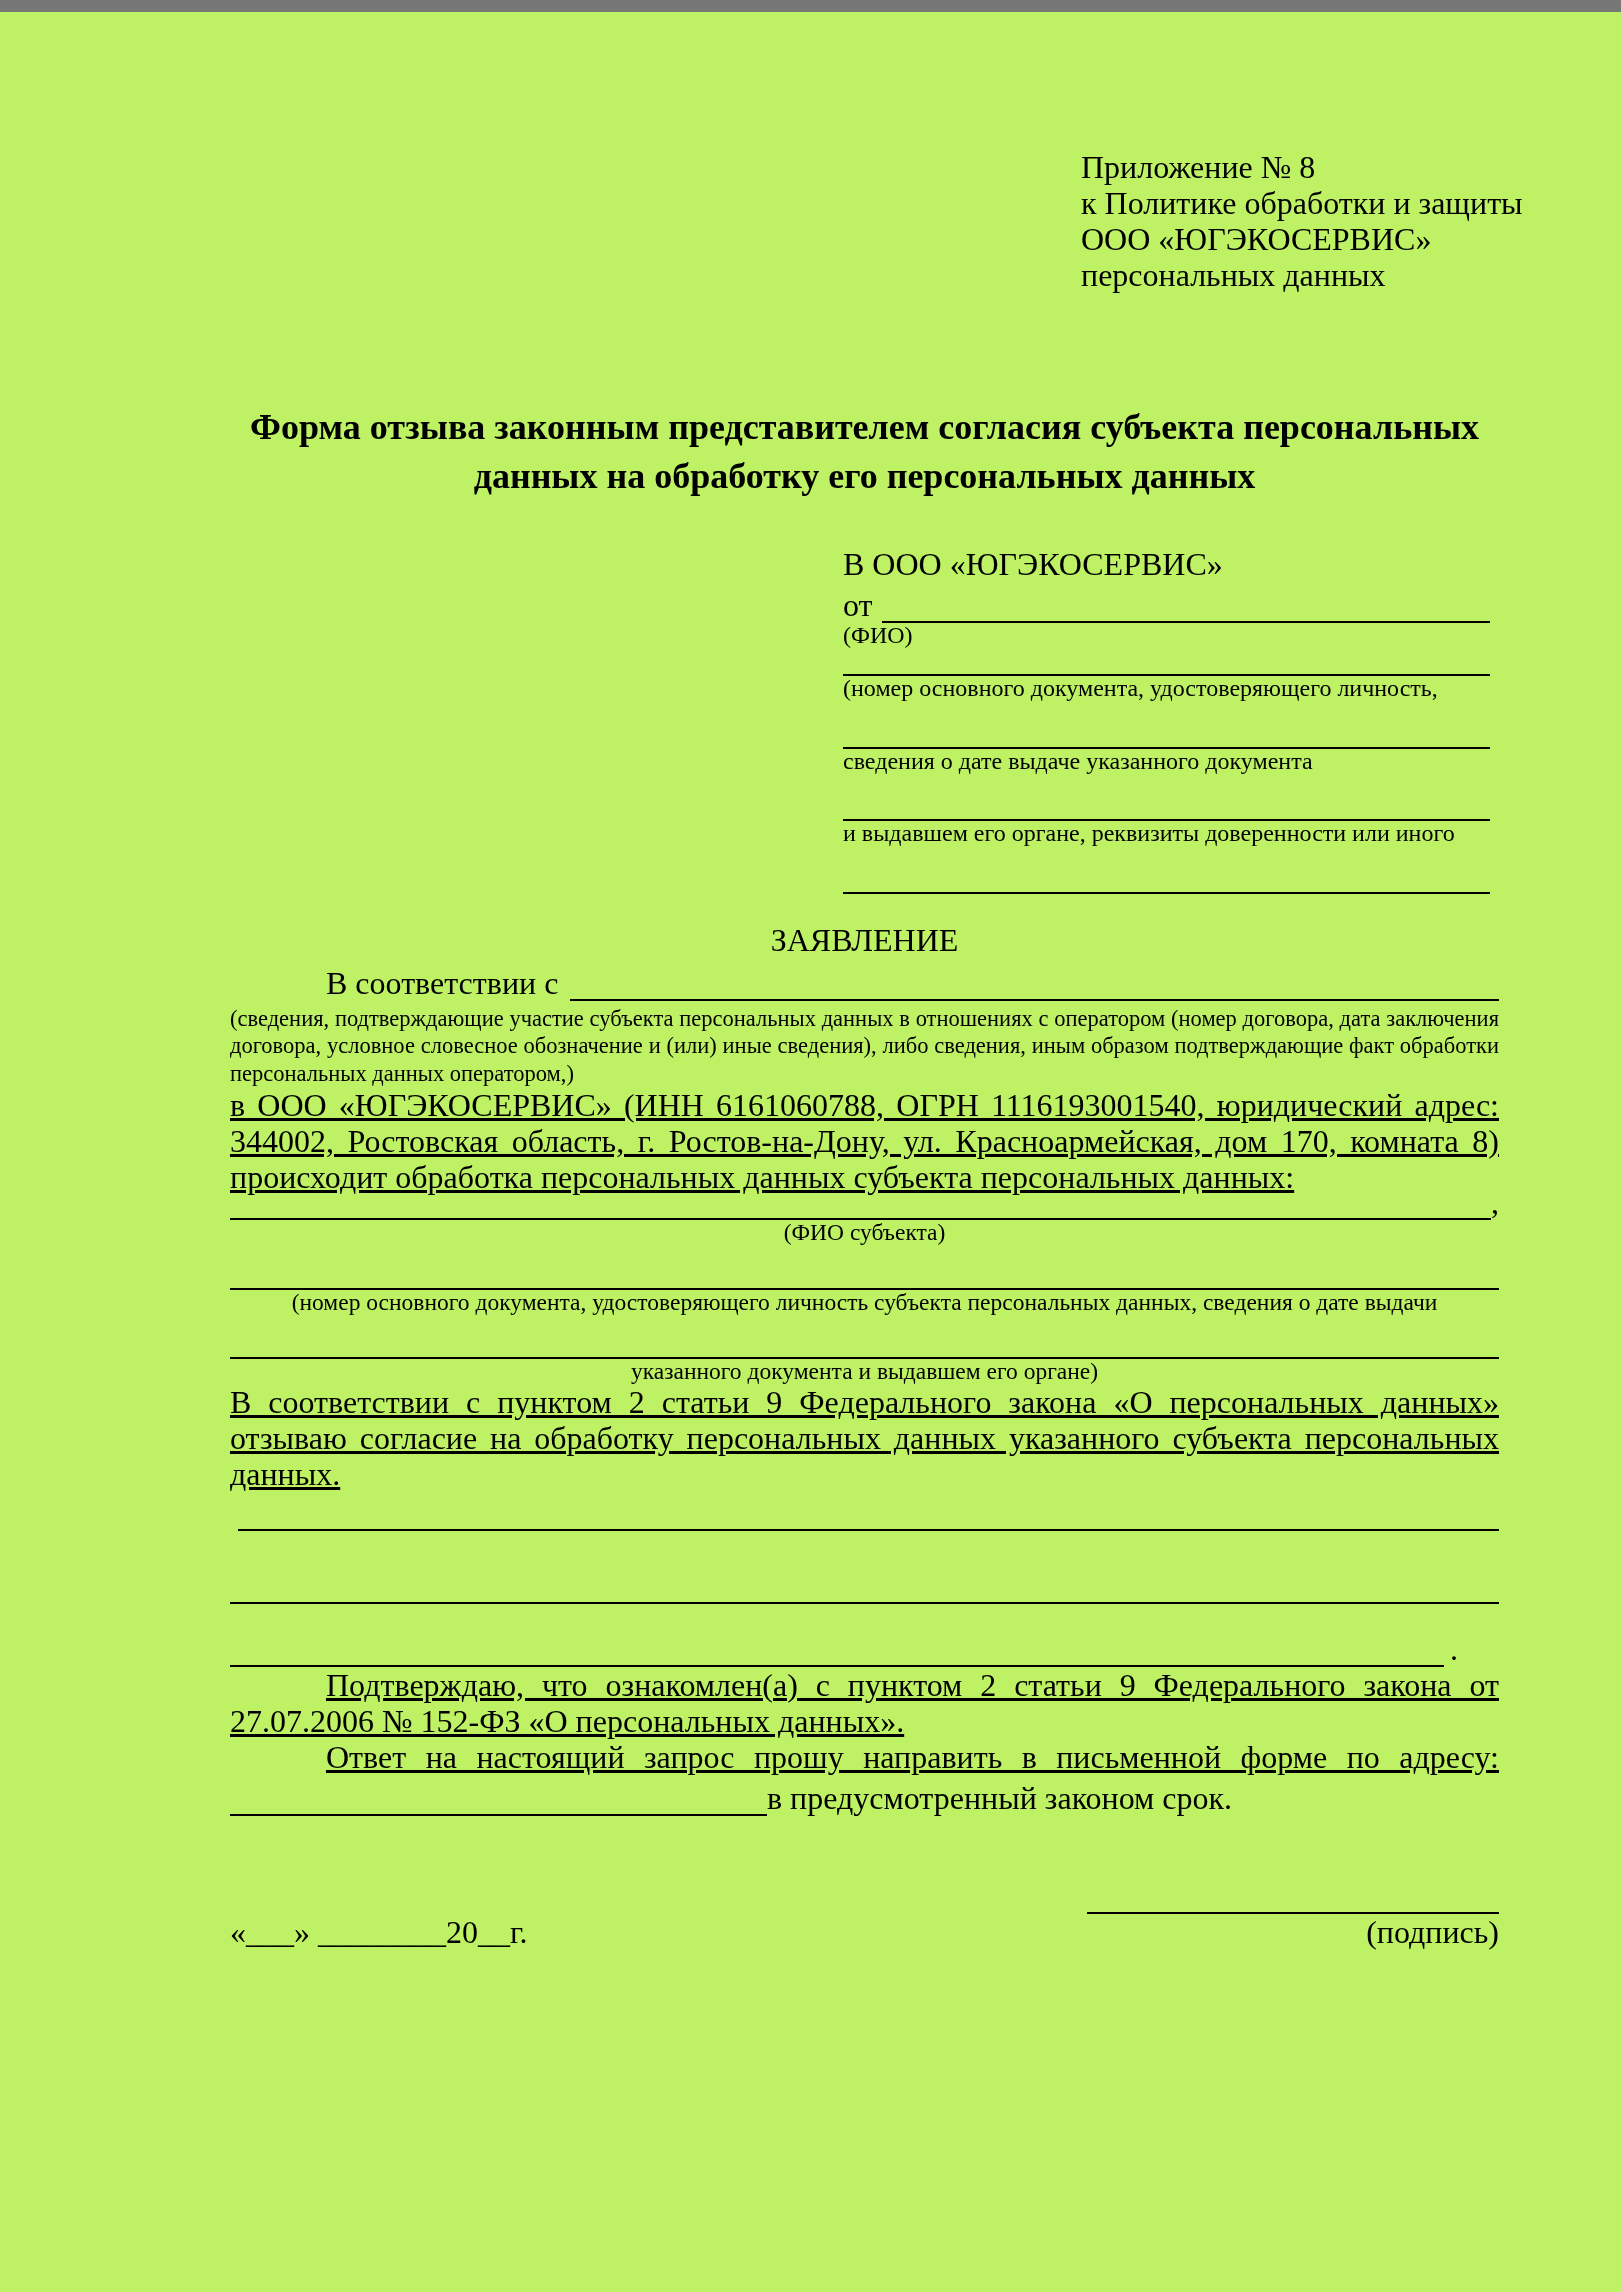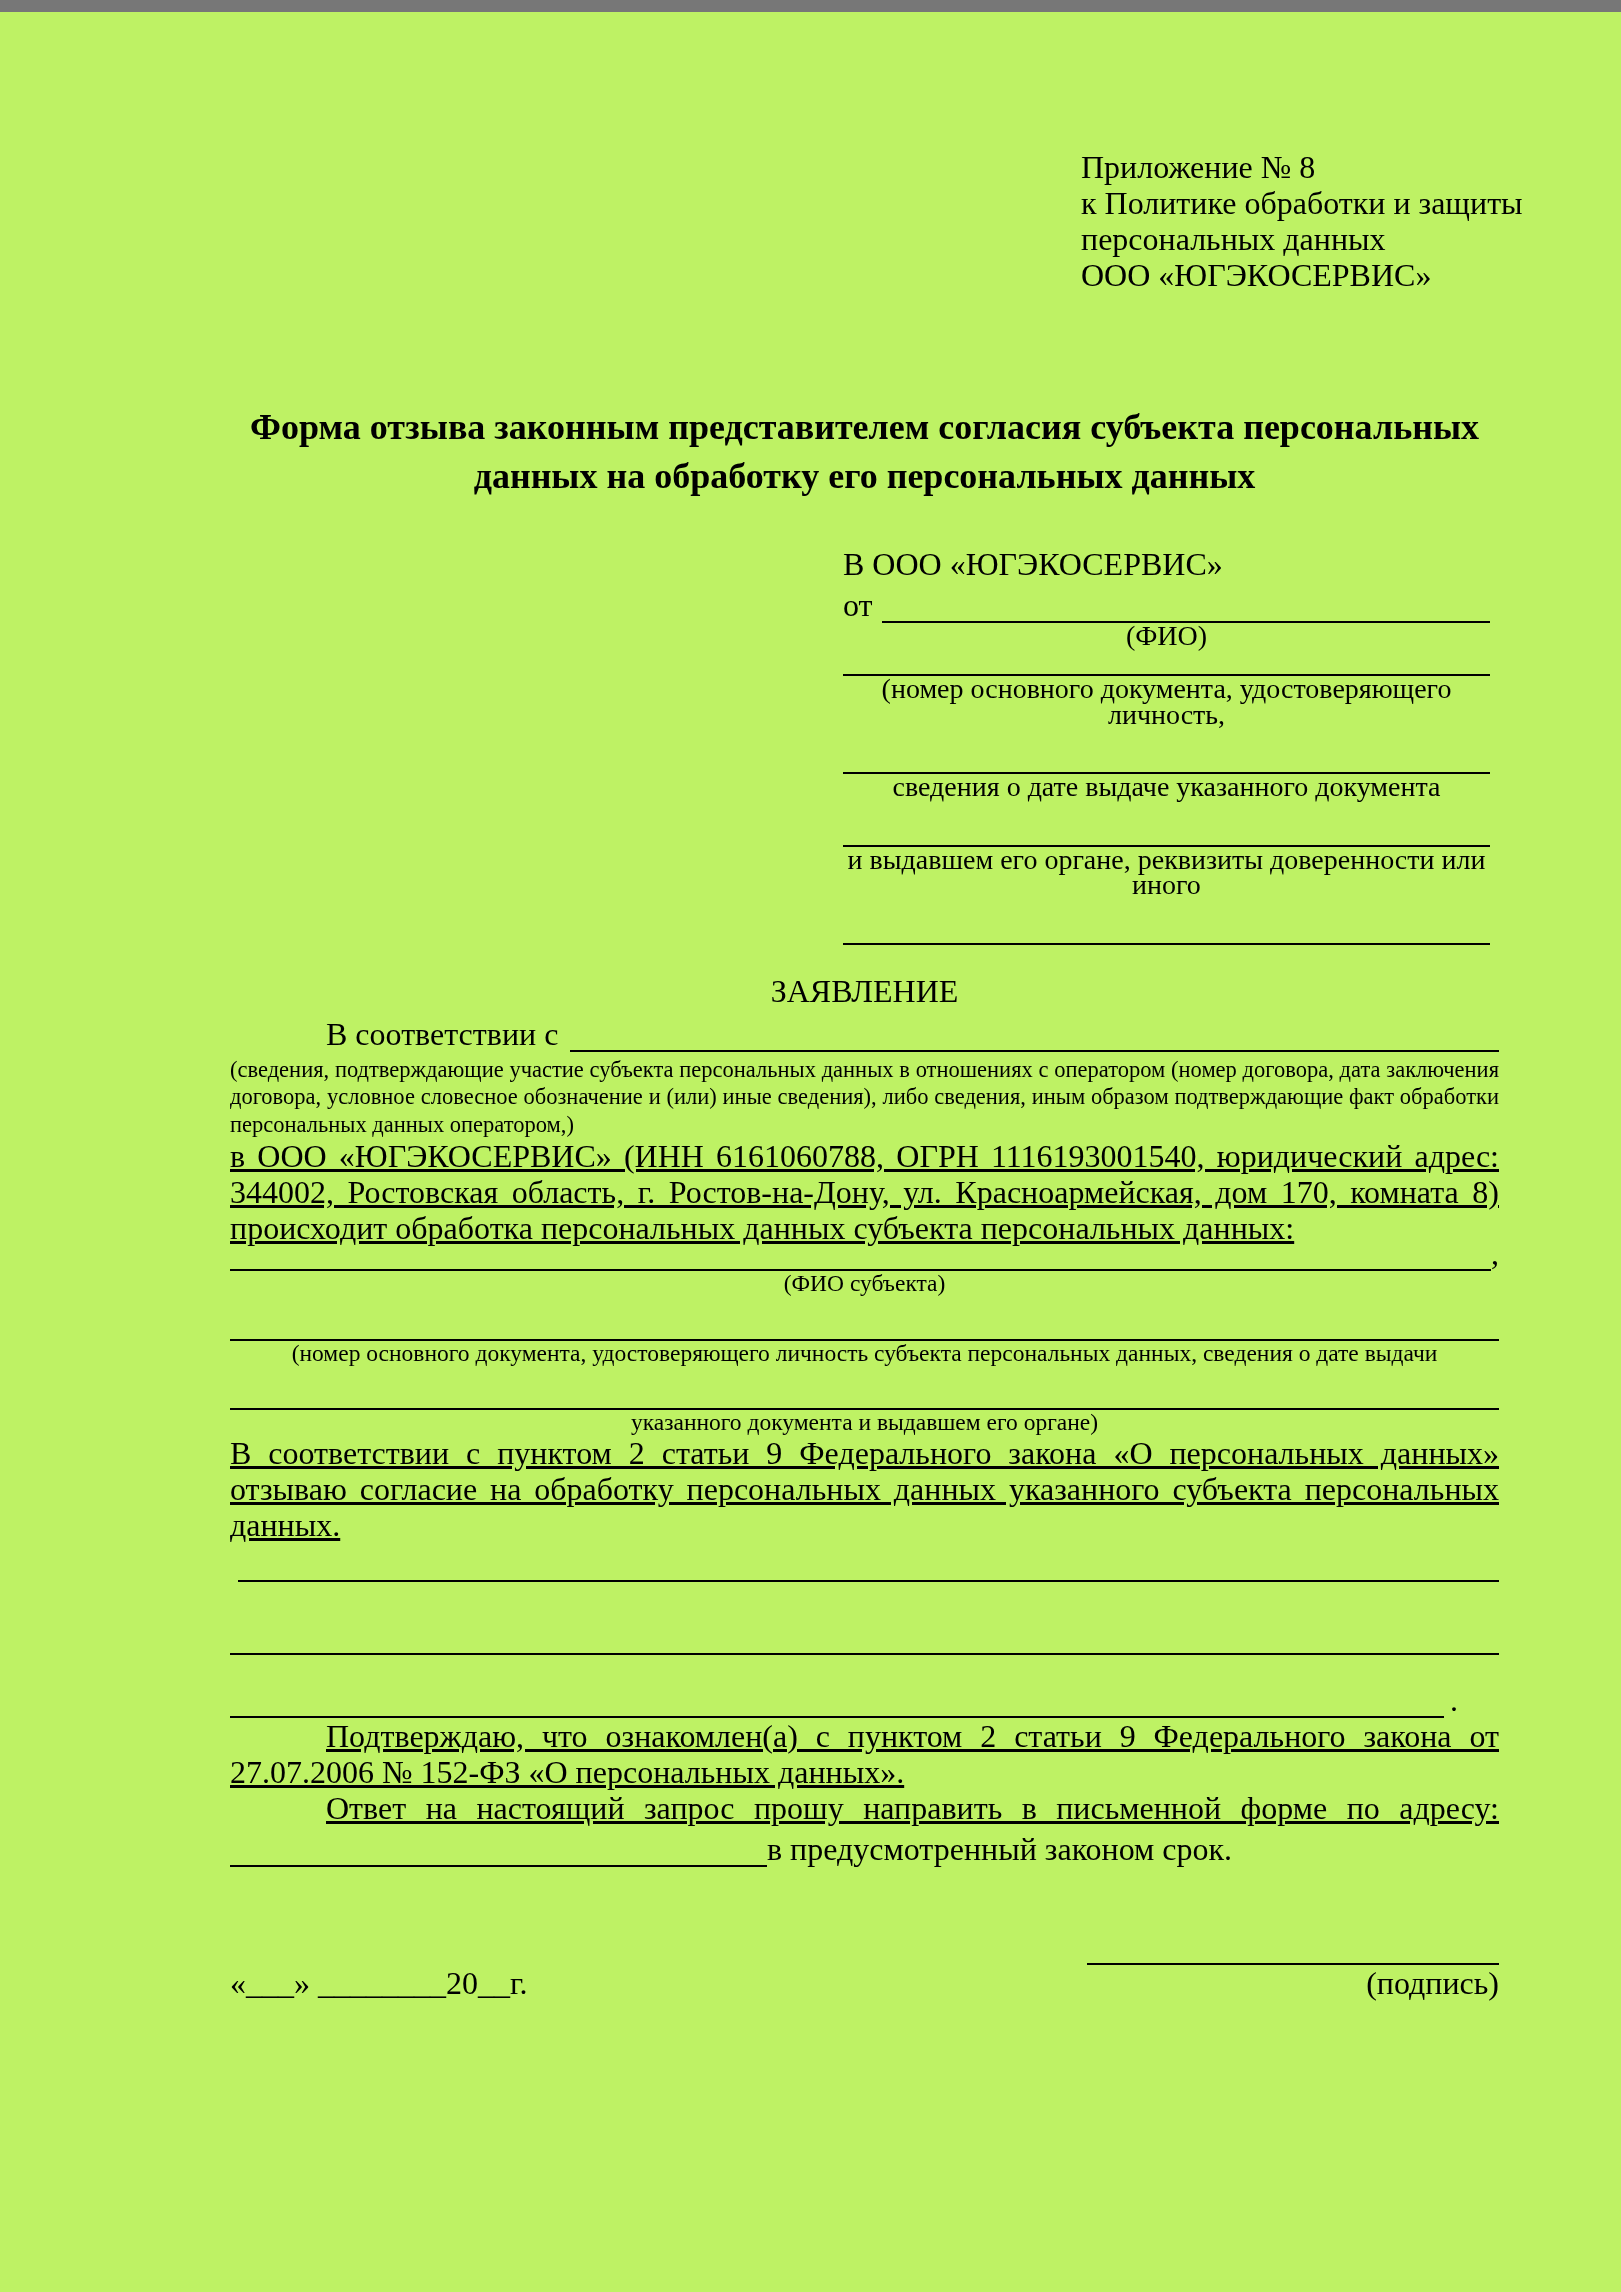"персональных данных" div { order: before "ООО «ЮГЭКОСЕРВИС»" -> after "ООО «ЮГЭКОСЕРВИС»" }
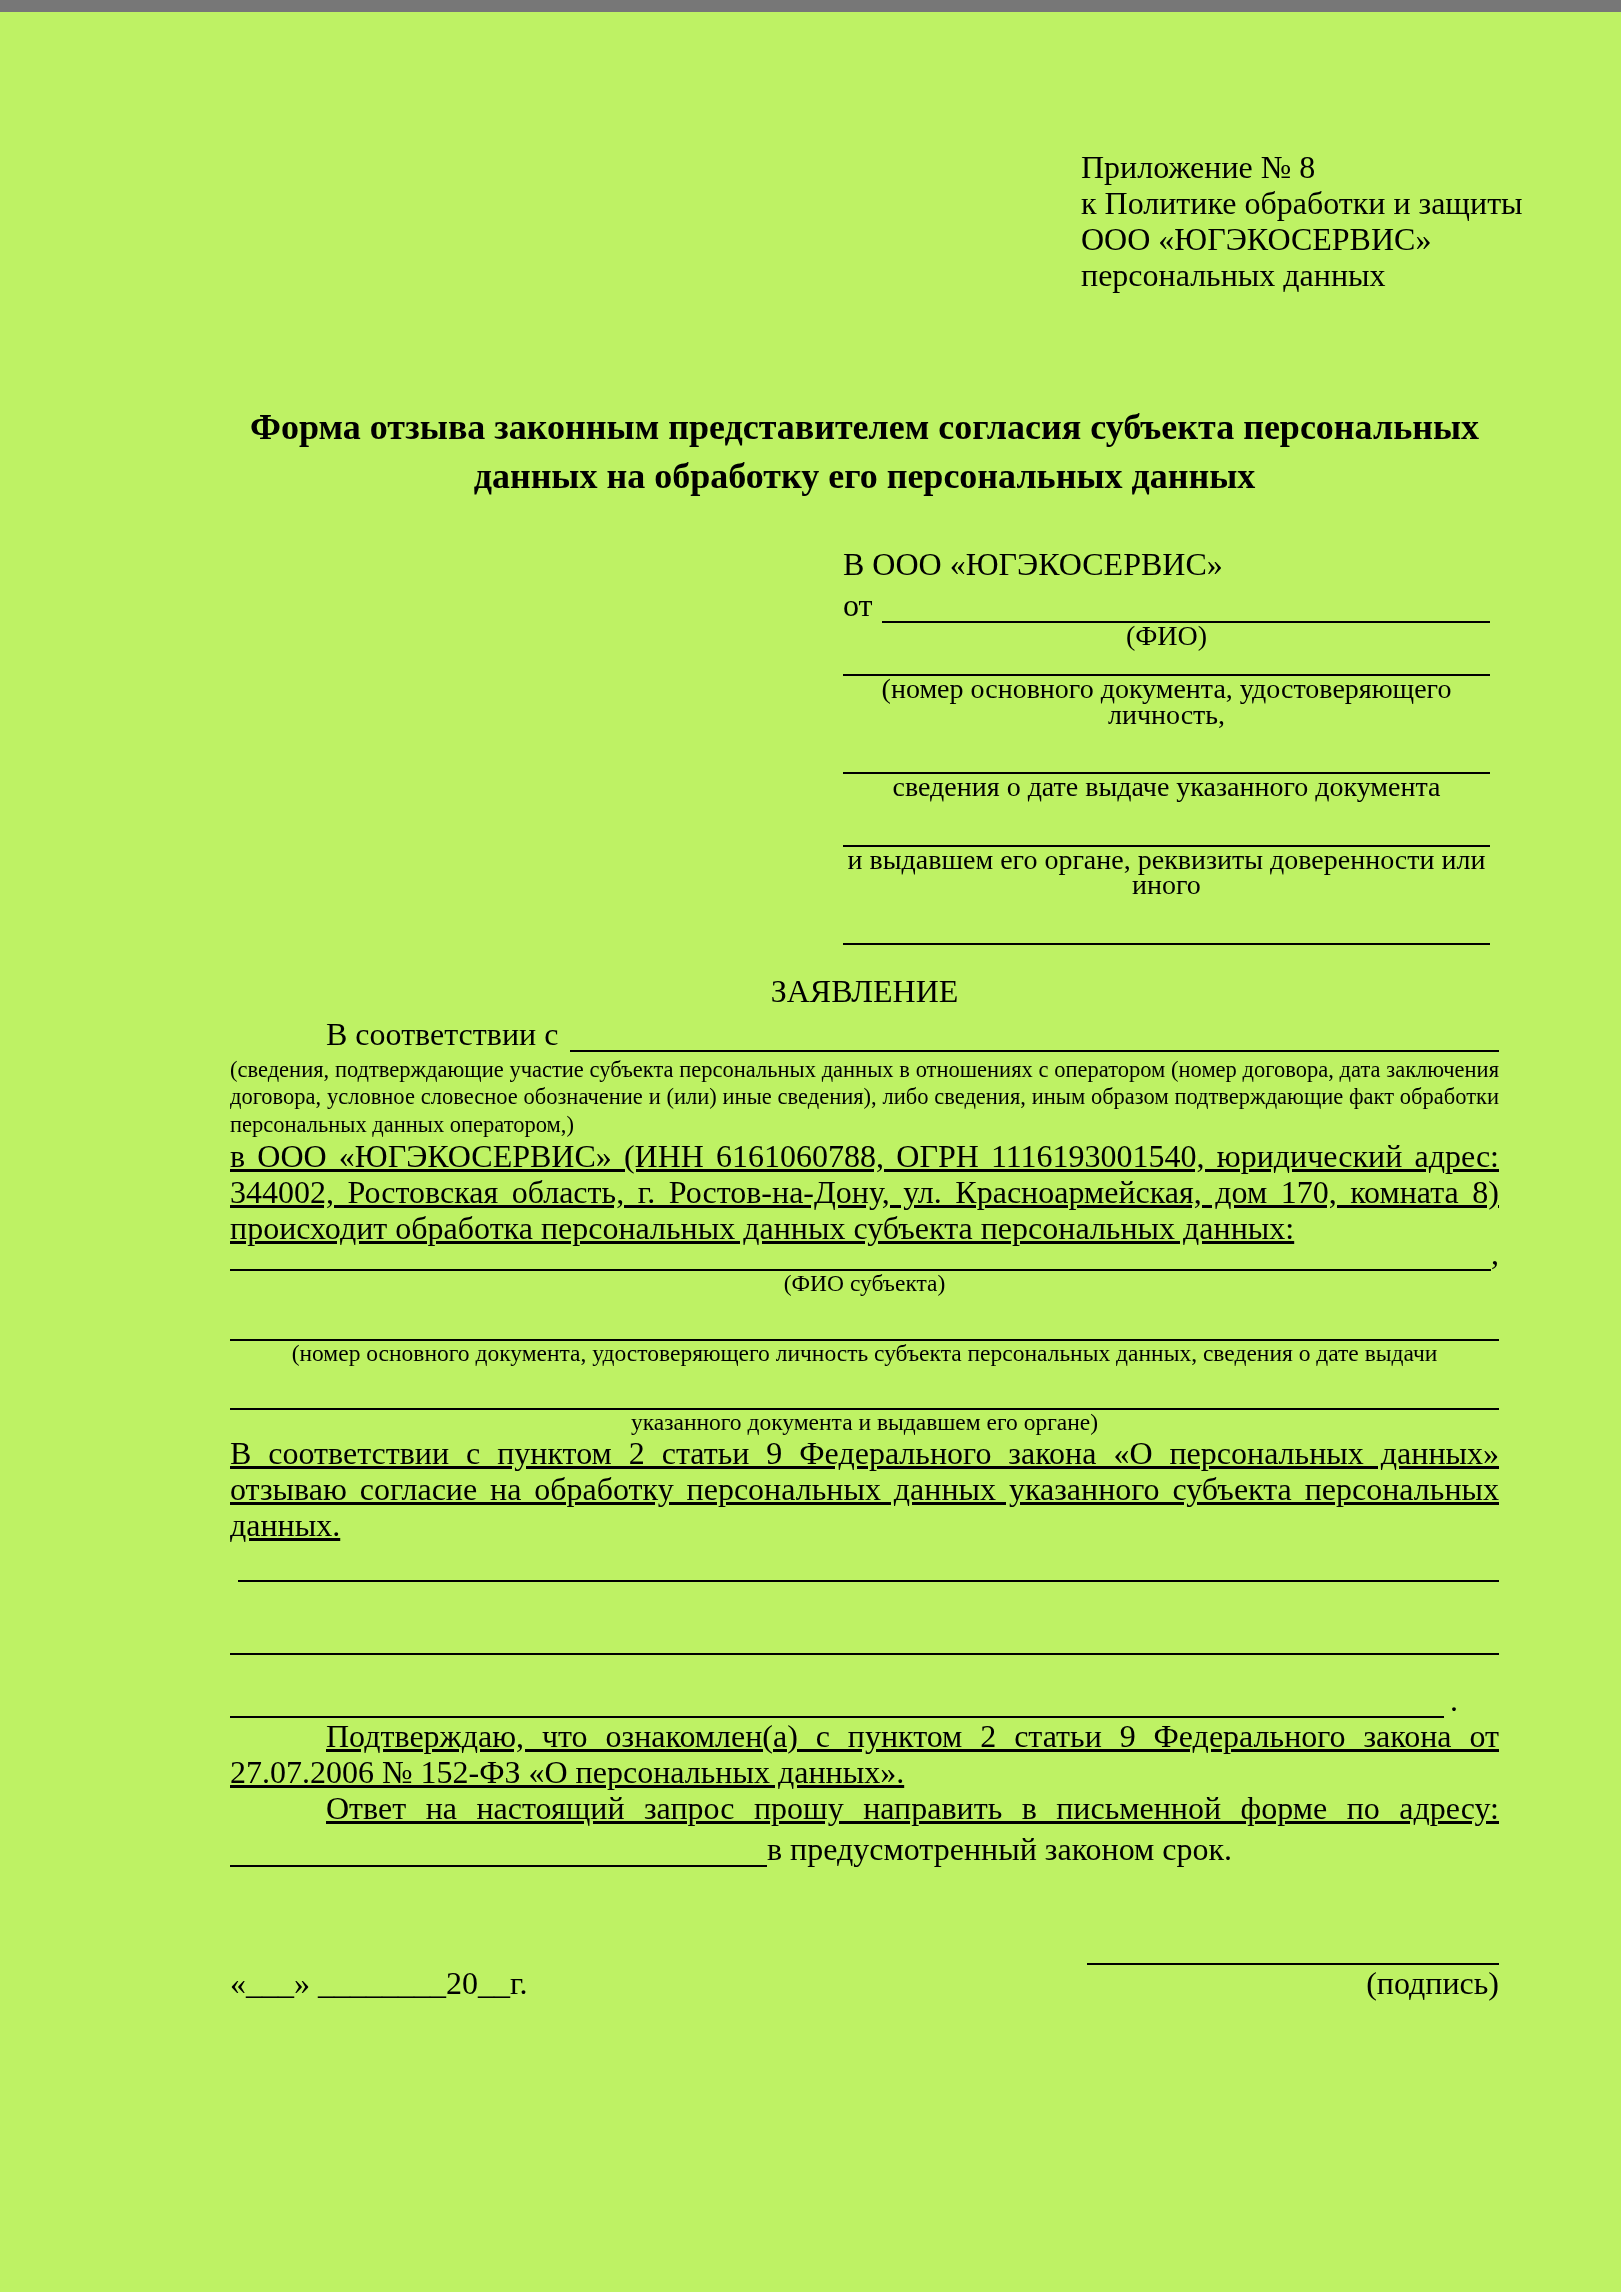"(ФИО)" .caption { font-size: 28px -> 24px; text-align: center -> left }
